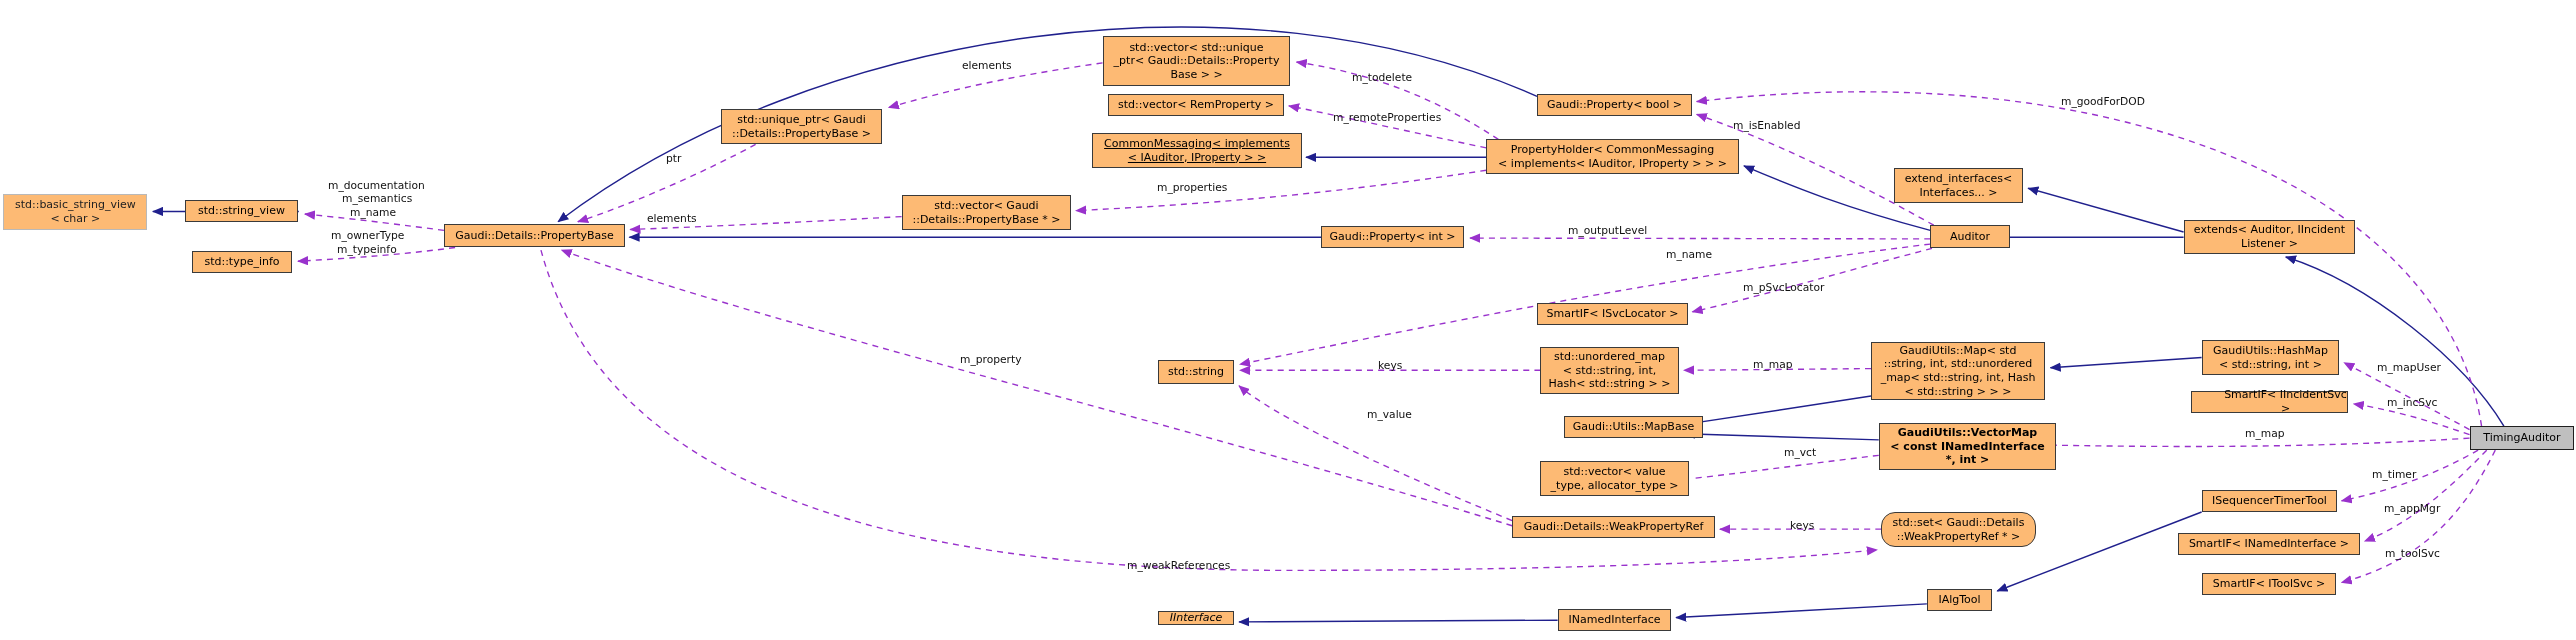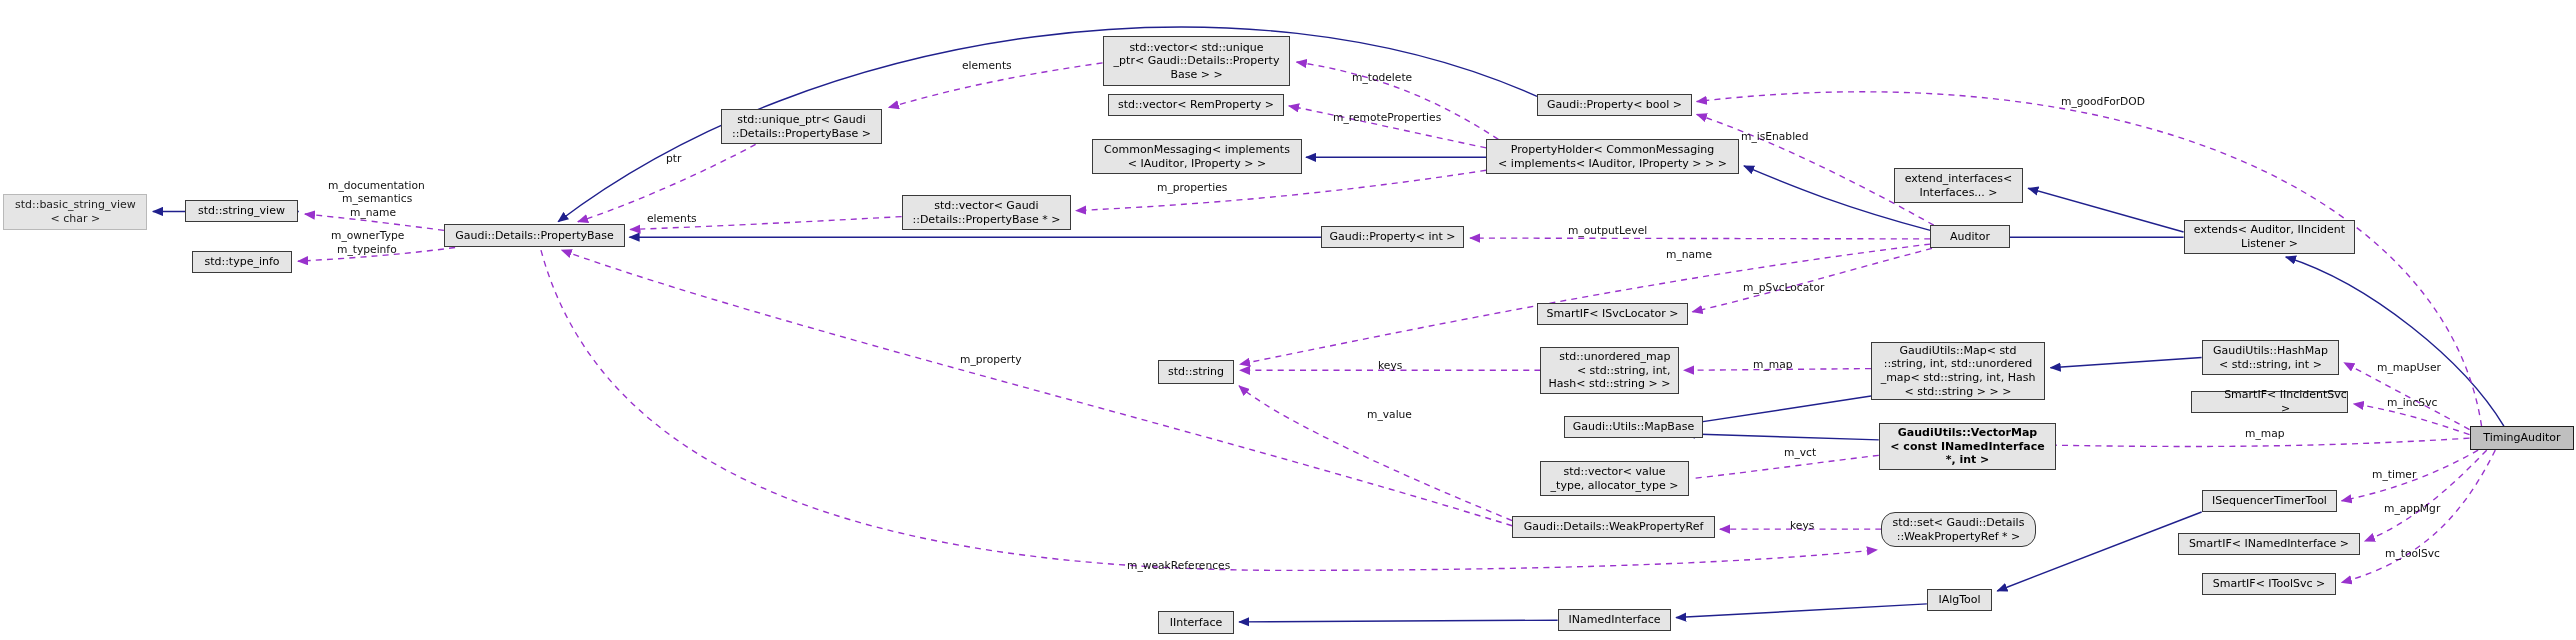"std::vector< std::unique" .node { background: #e5e5e5 -> #fdba74 }
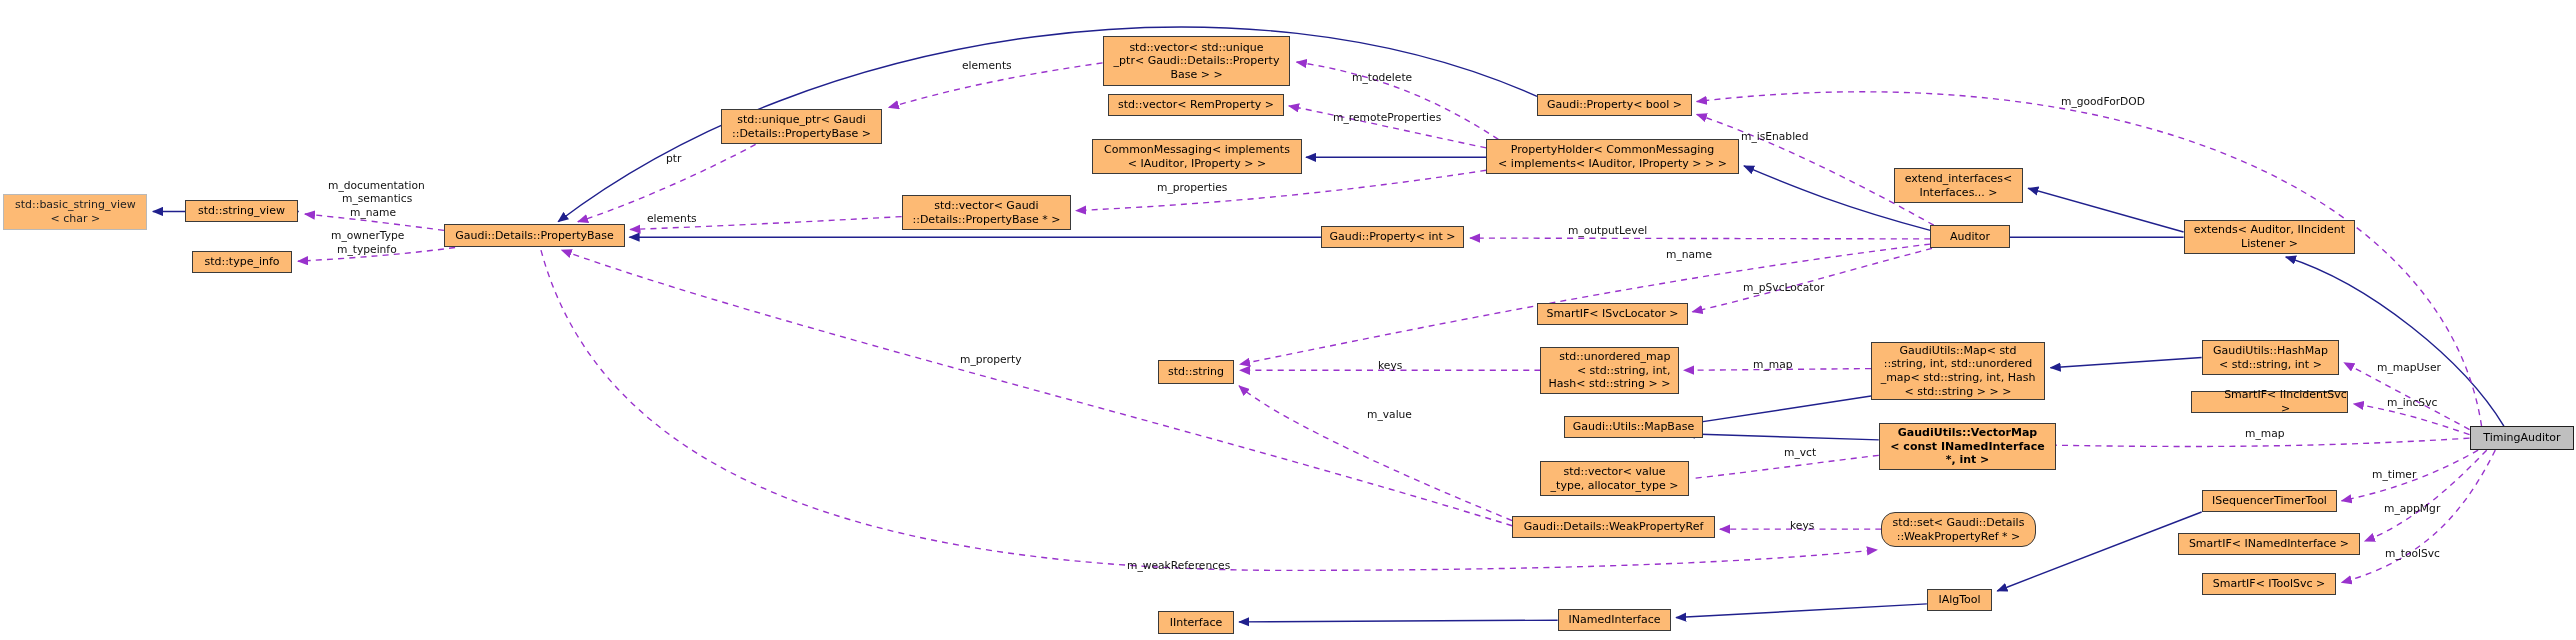"m_isEnabled" div.edge-label { margin-left: 8px -> none; top: 130px -> 119px }
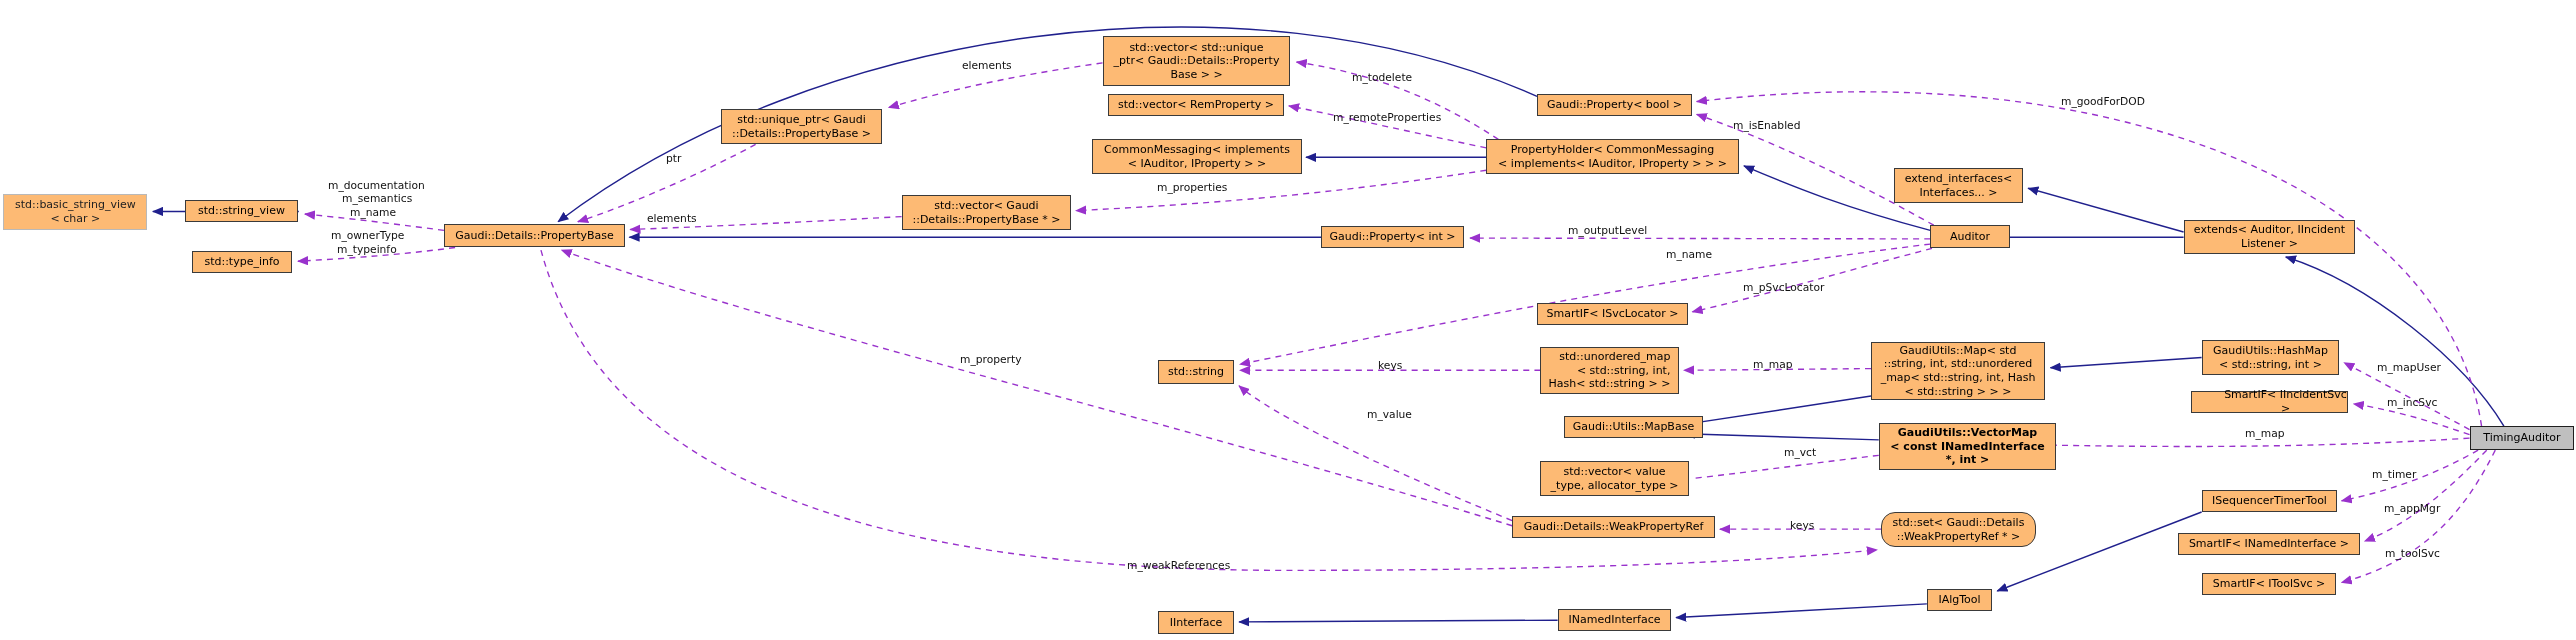"CommonMessaging< implements" div.node { text-decoration: none -> underline; top: 139px -> 133px }
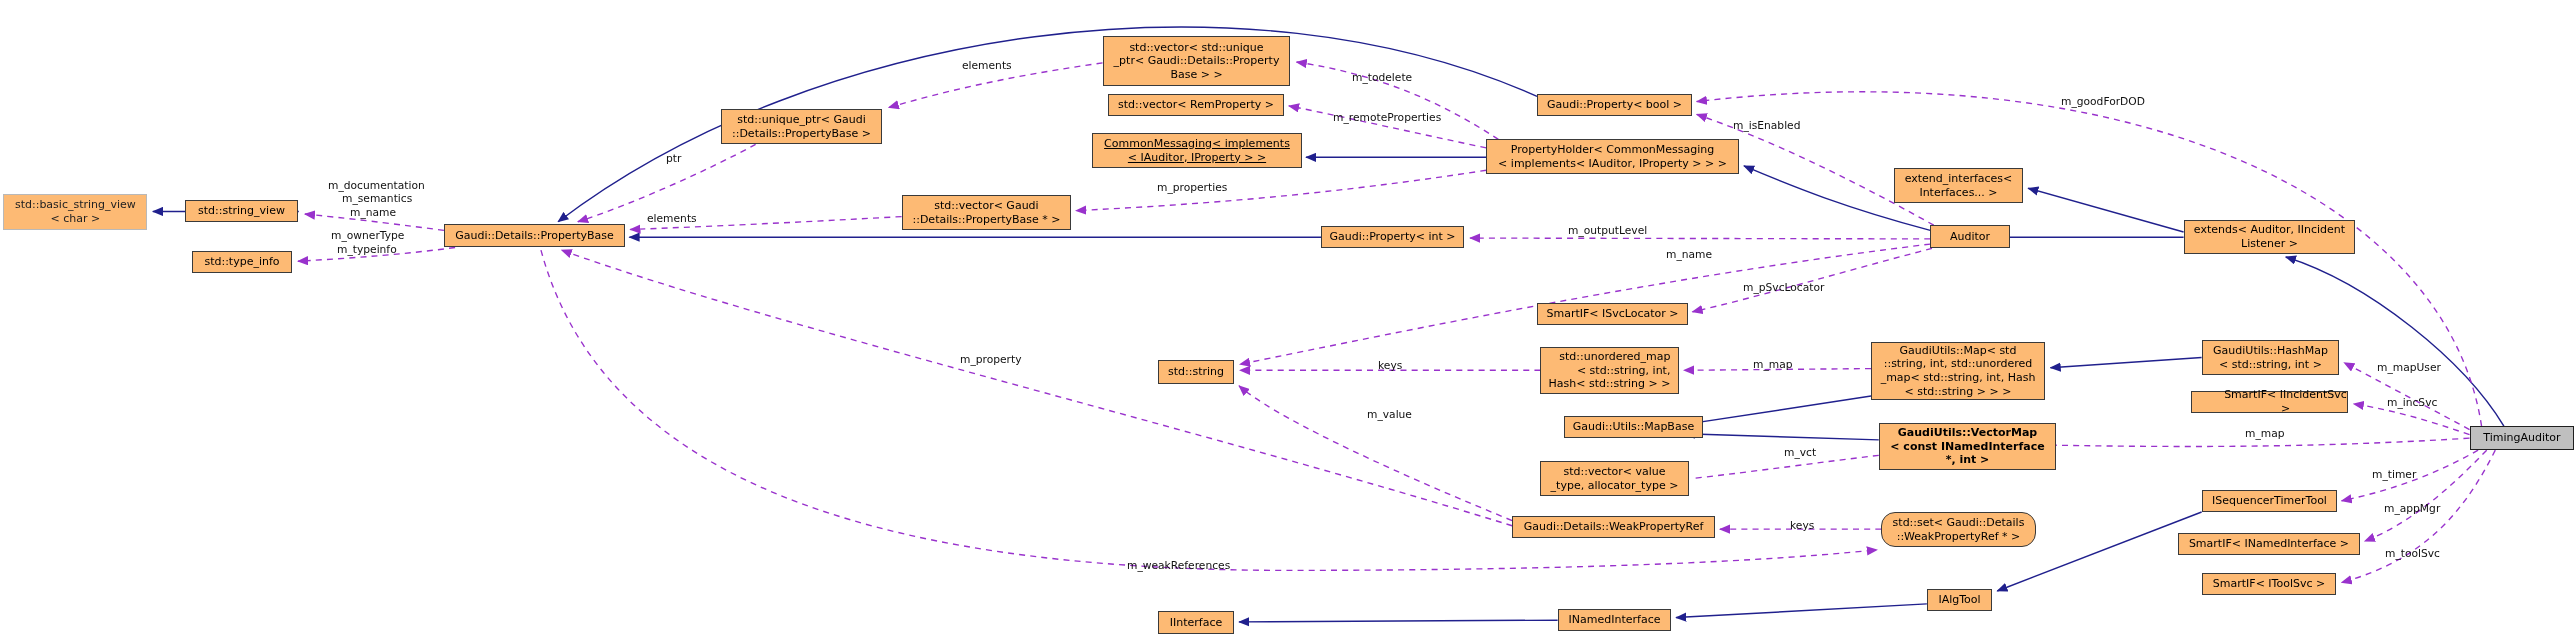"std::unordered_map" div.node { text-align: right -> none }
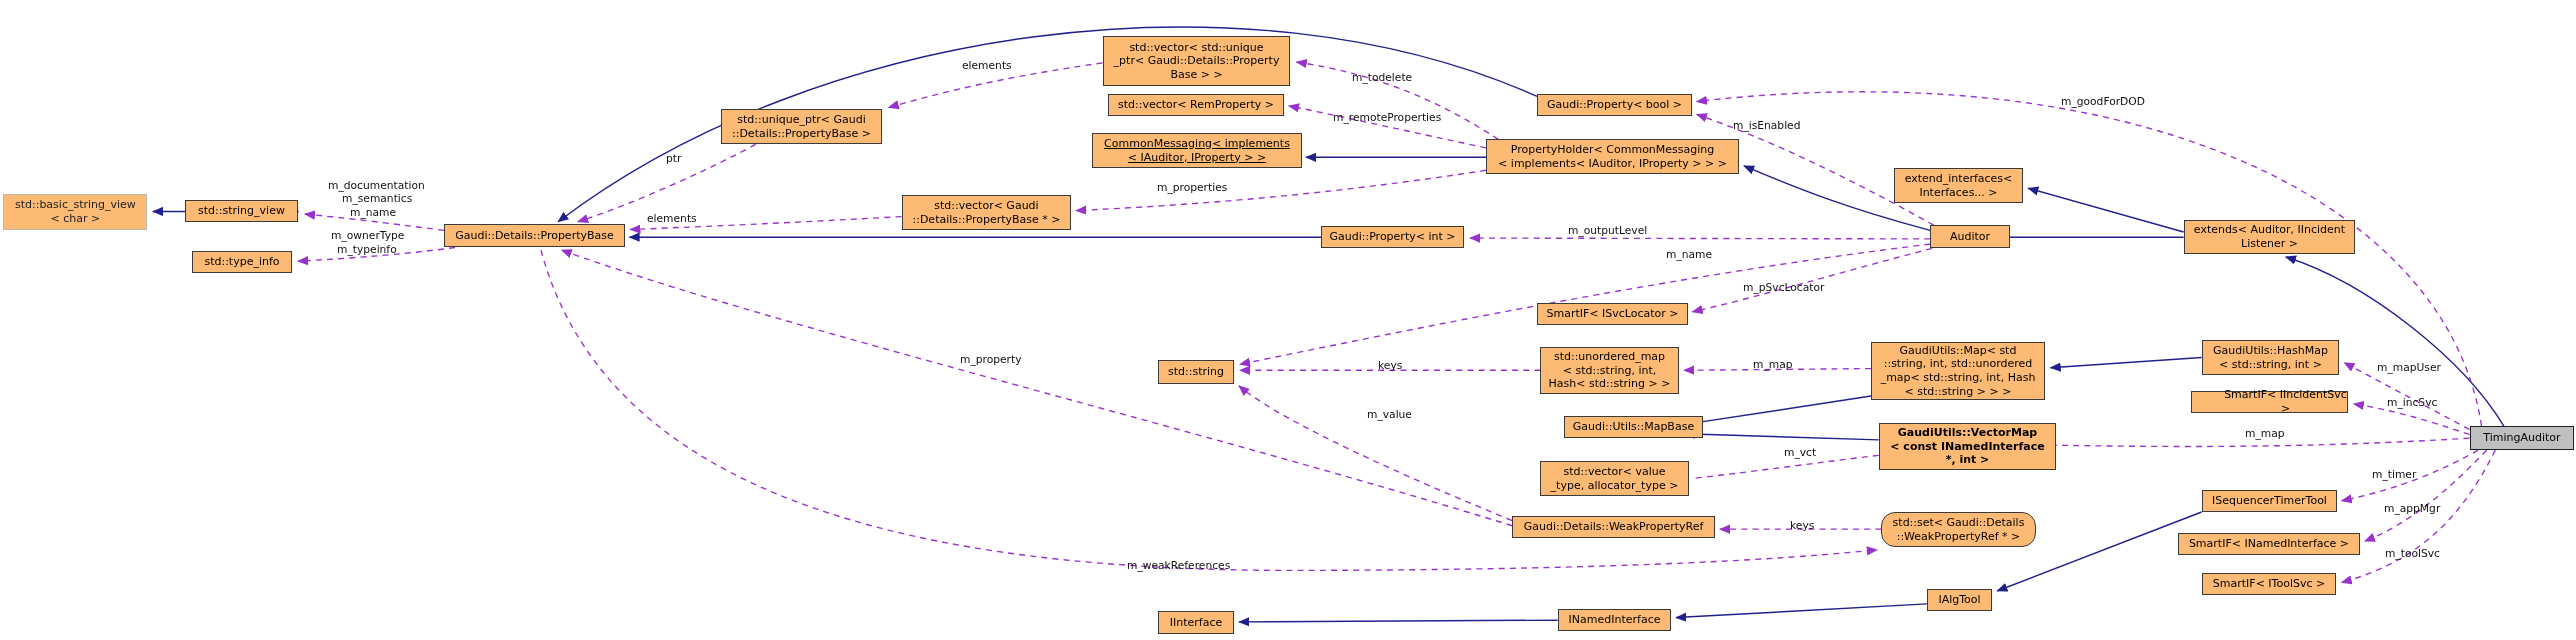"IInterface" div.node { font-style: none -> italic; height: 23px -> 14px }
